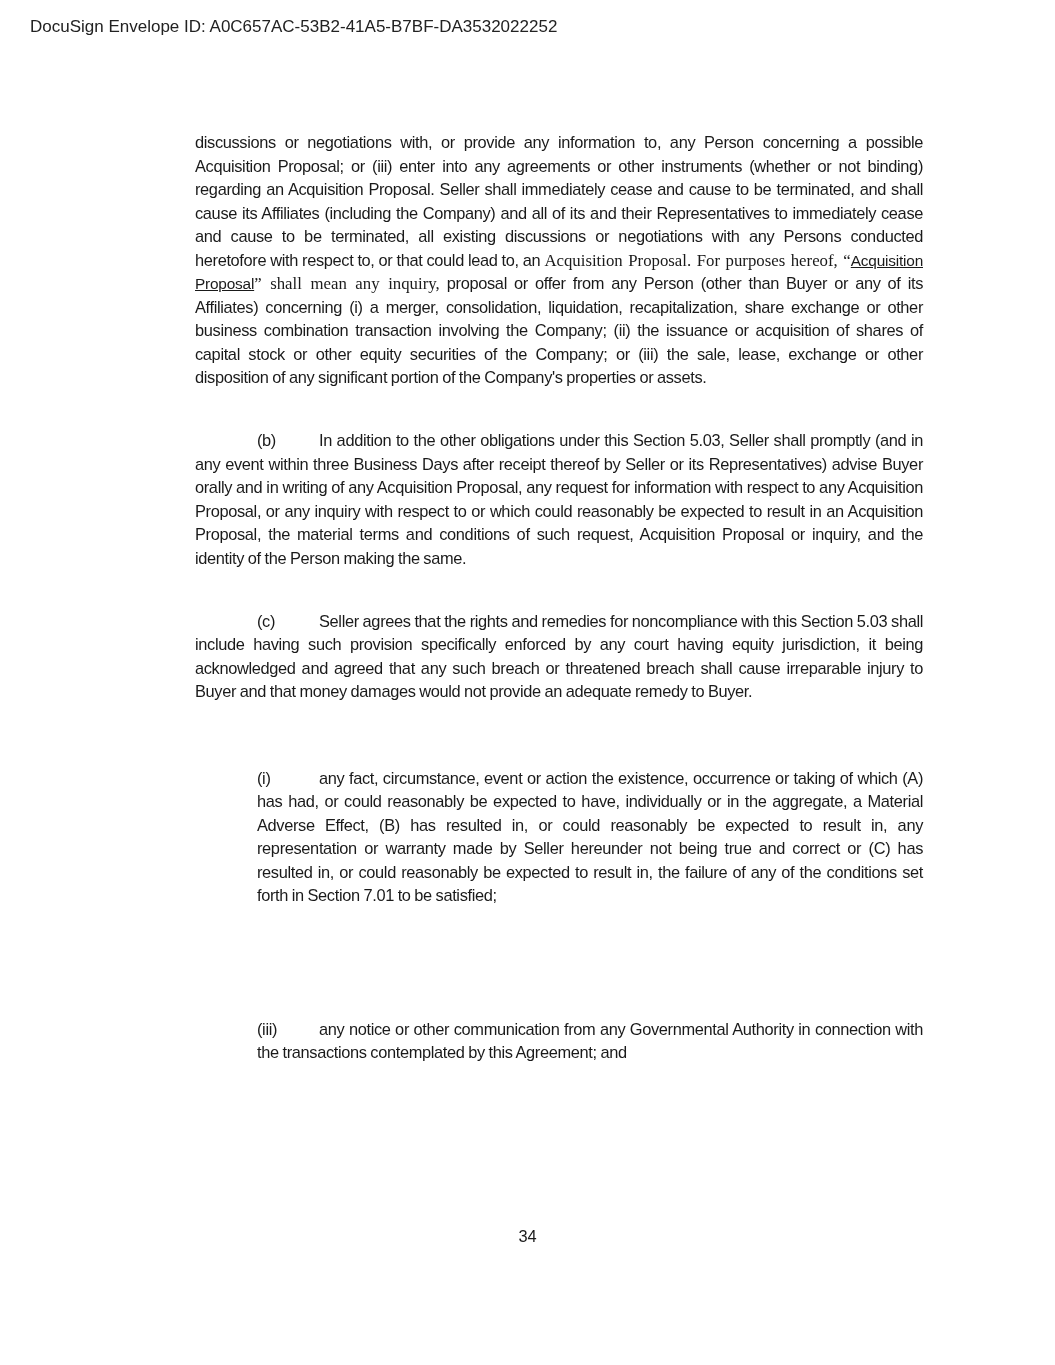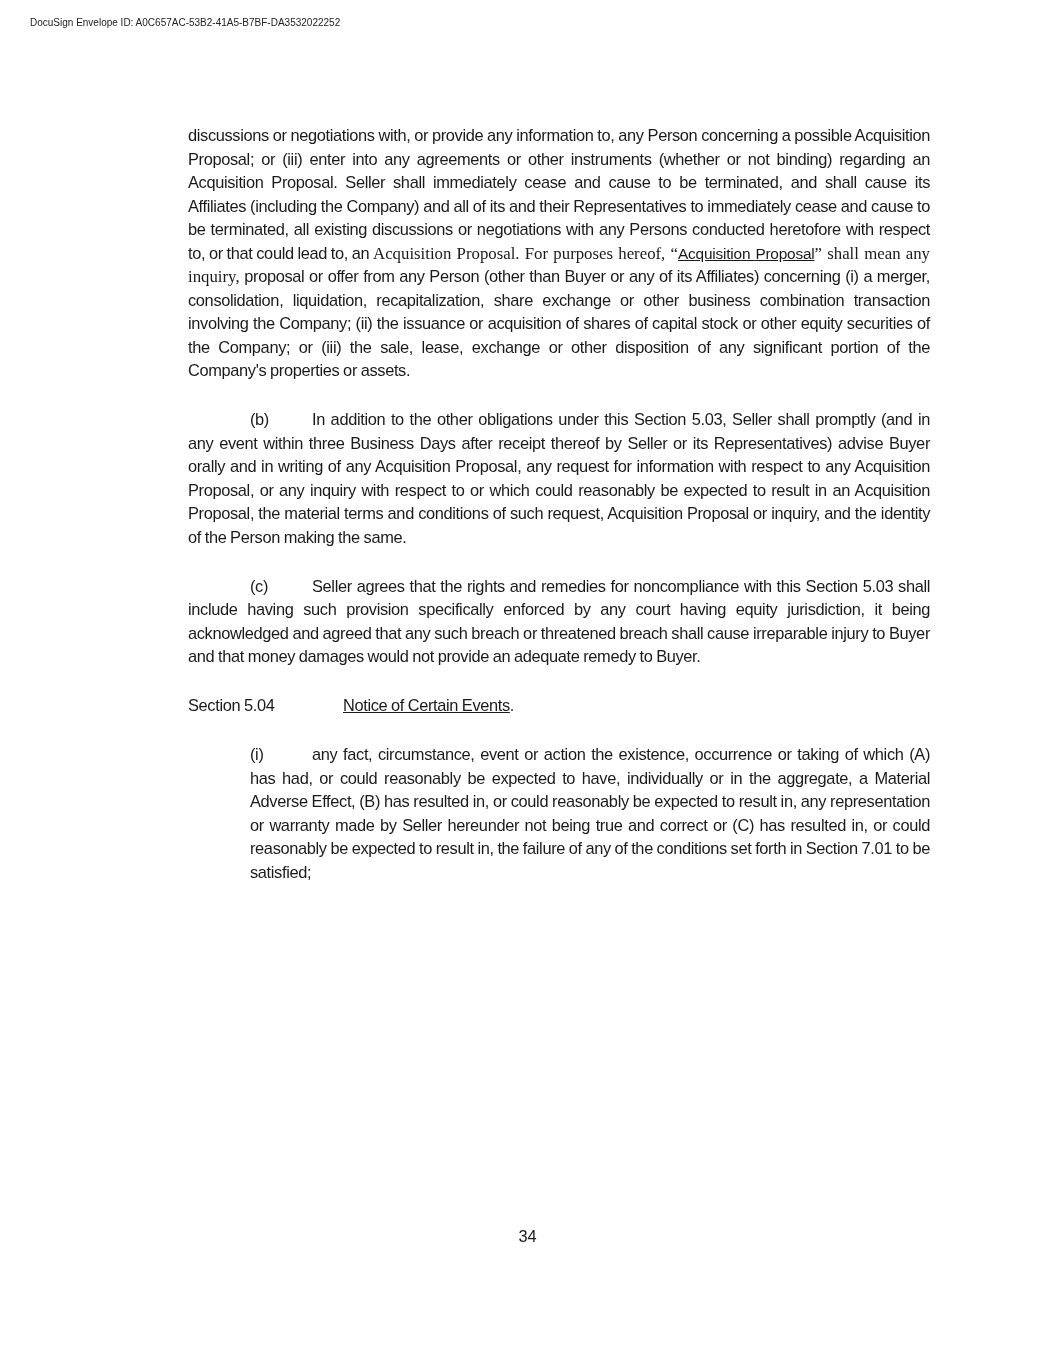"DocuSign Envelope ID:" .envelope { font-size: 10px -> 17px }
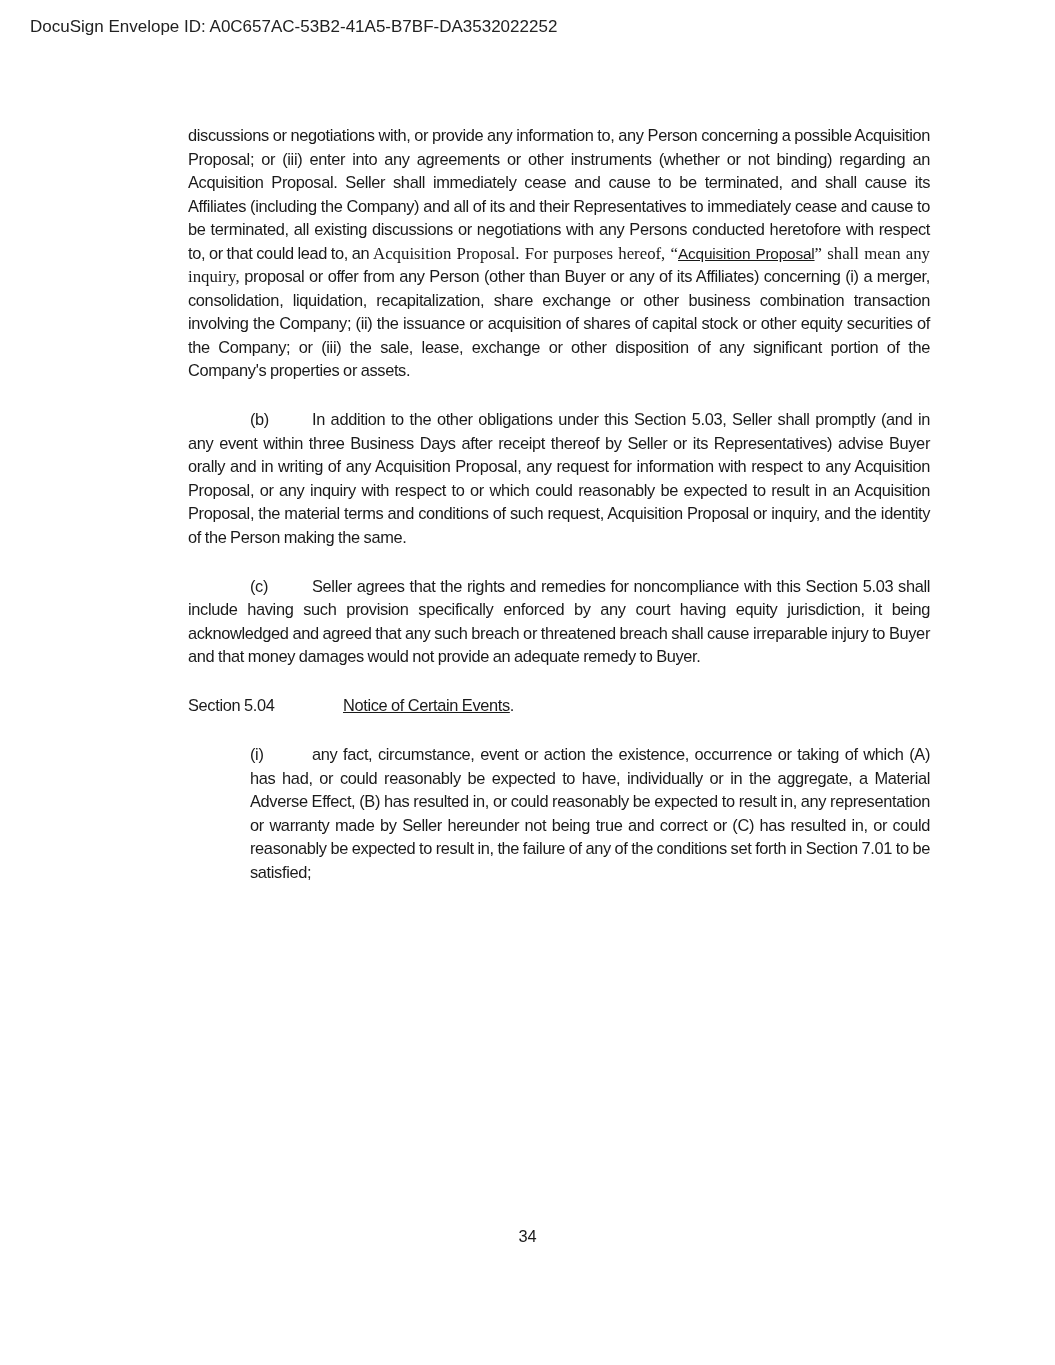"discussions or negotiations with, or" .p { margin: 1px -> 8px }
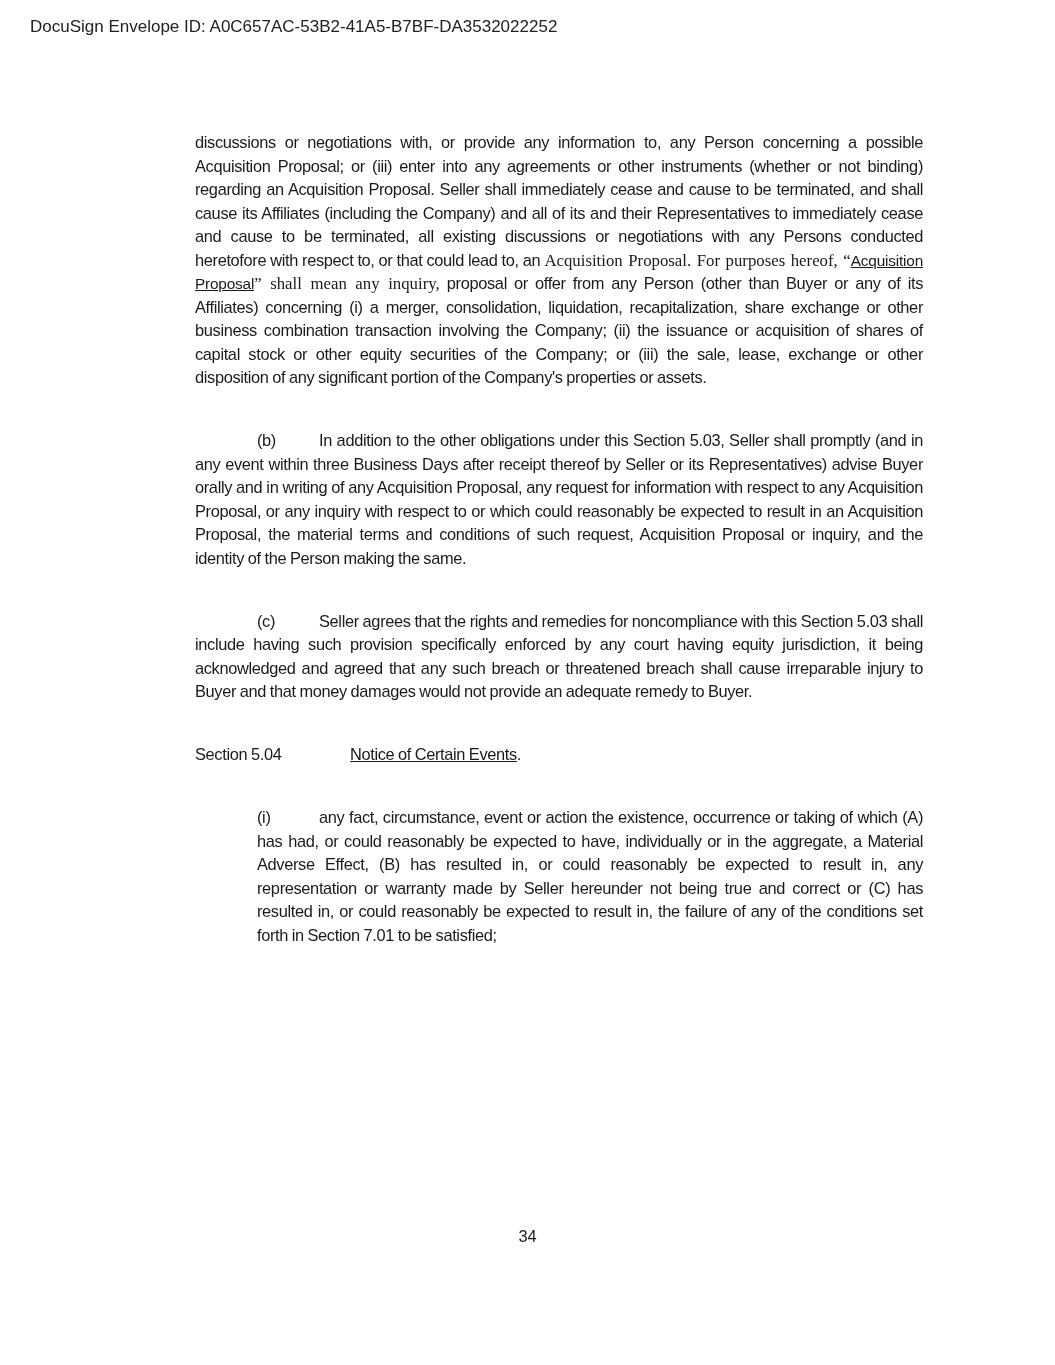"Section 5.04 Notice of Certain" p.p { html: <p><span>Section 5.04</span><span>Notice of Certain Events</span><span>.</span></p> -> none }
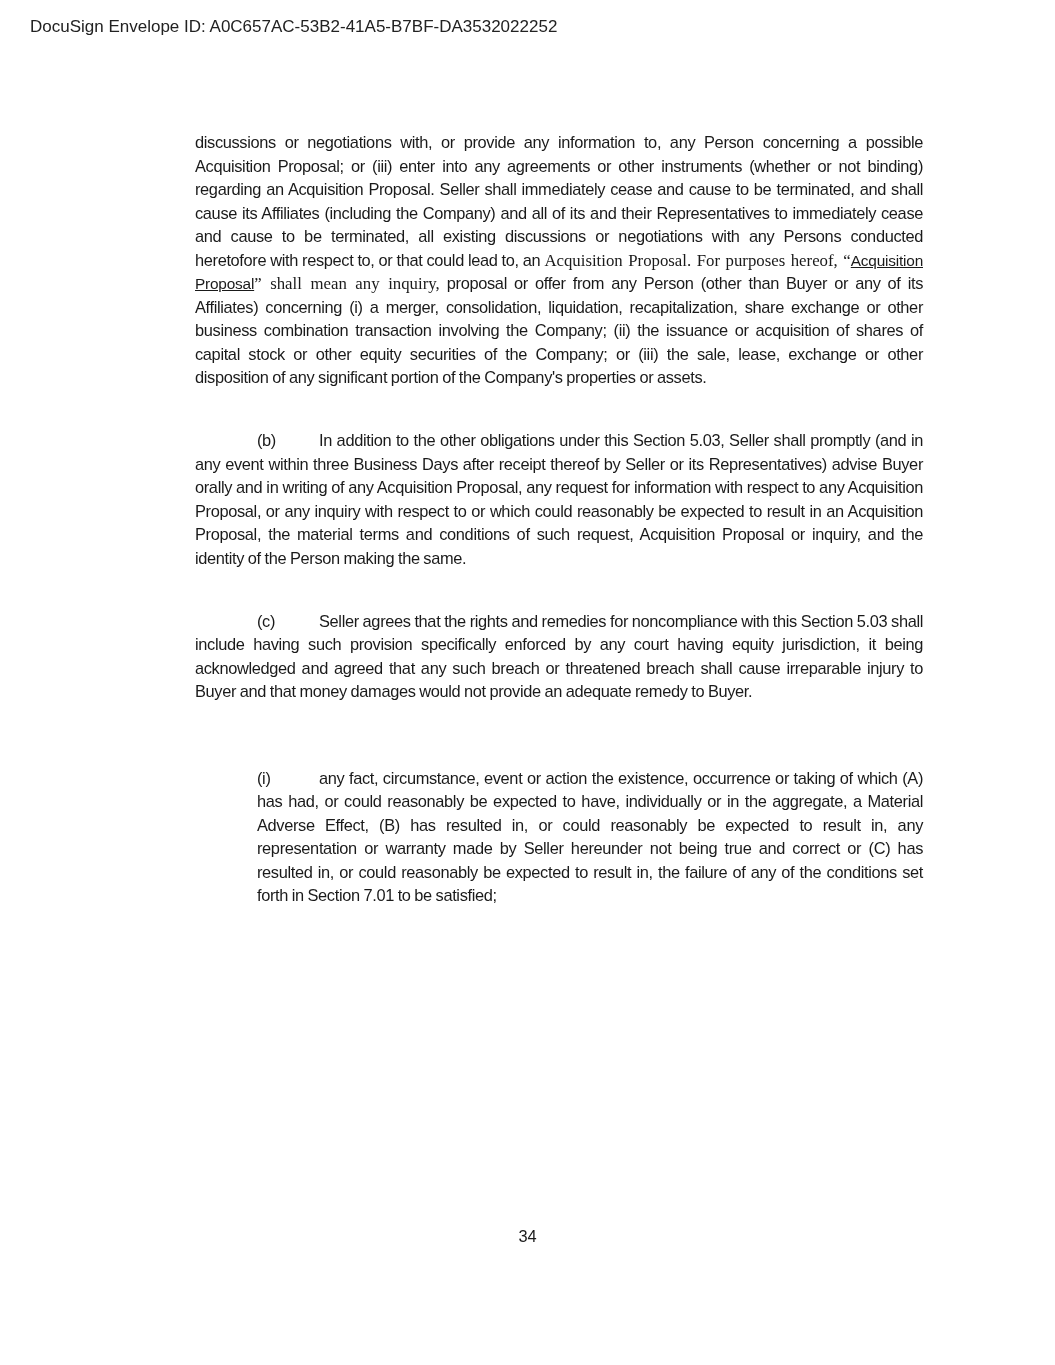"(iii) any notice or other" p.p { html: none -> <p><span>(iii)</span><span>any notice or other communication from any Governmental Authority in connection with the transactions contemplated by this Agreement; and</span></p> }
